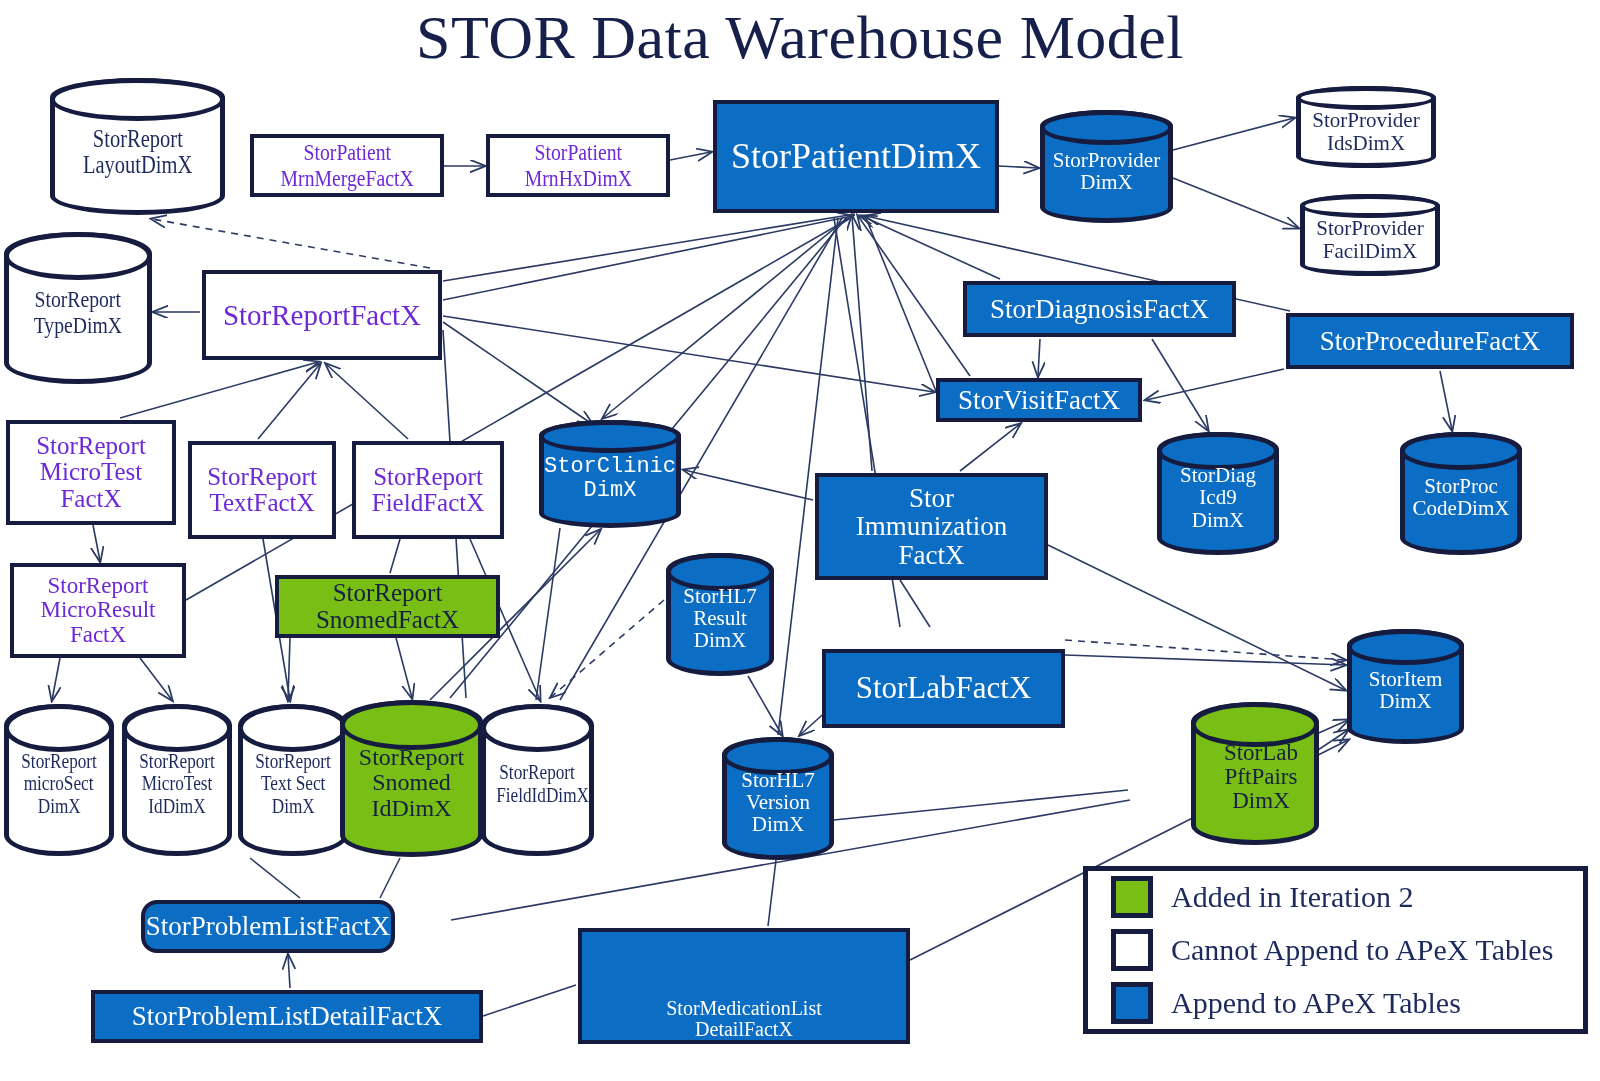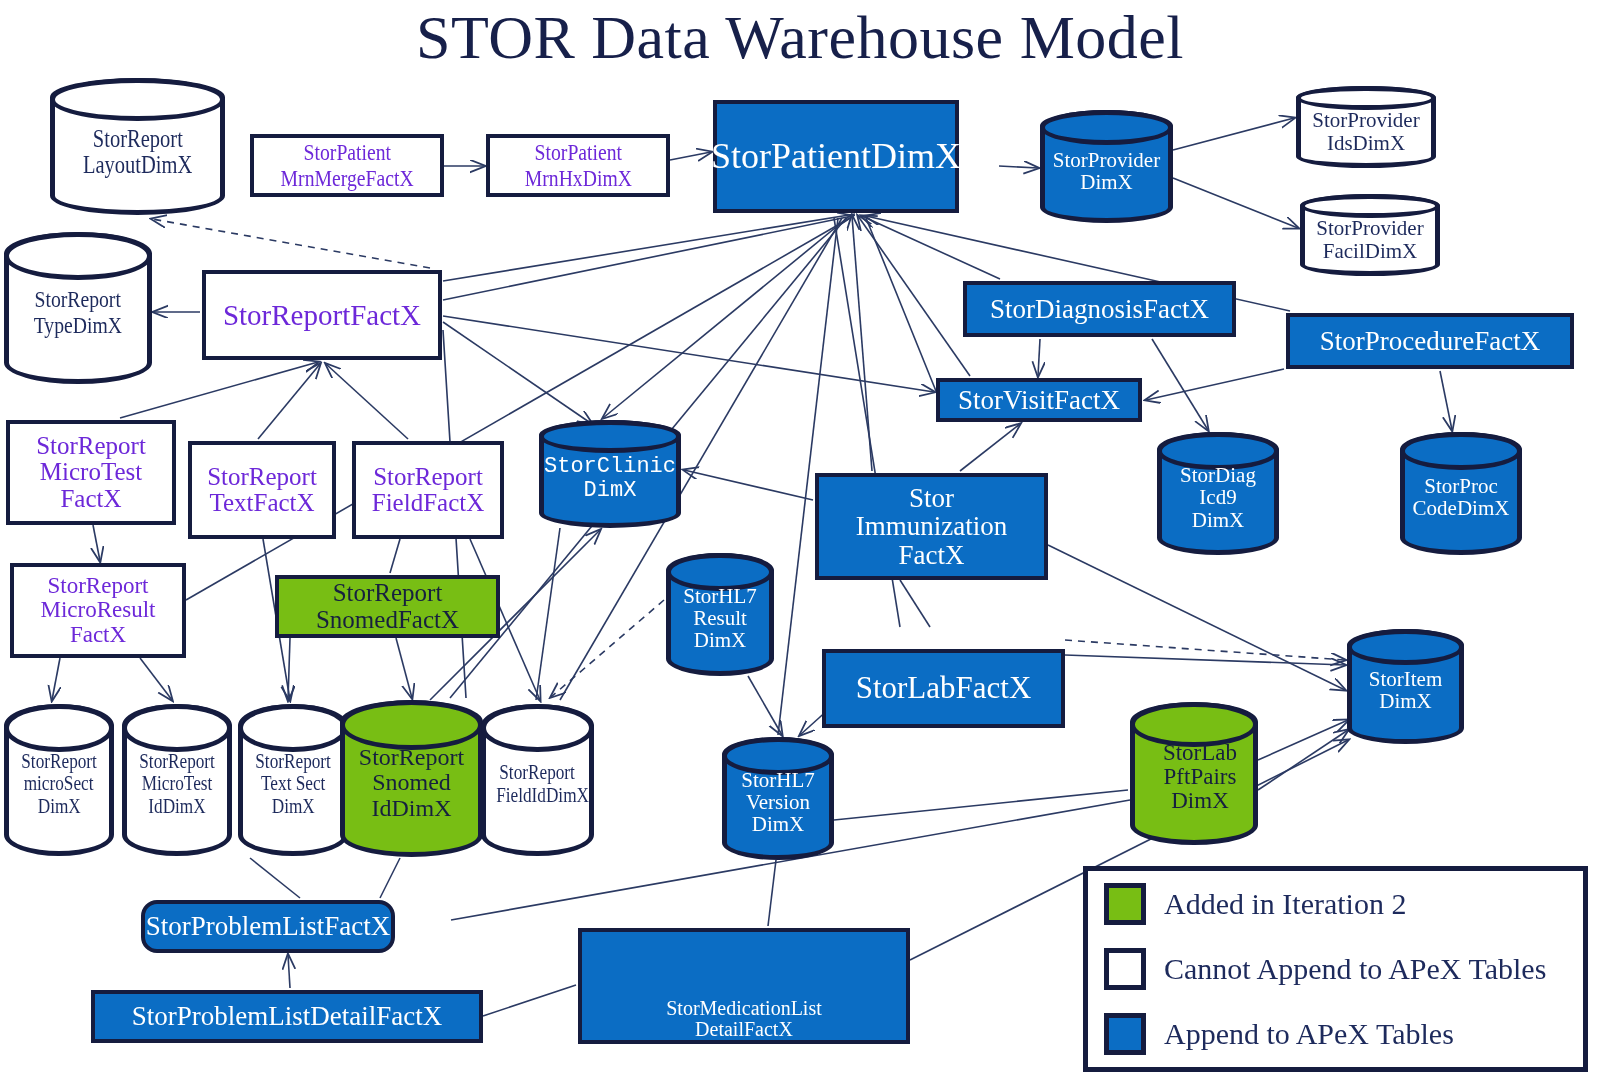"StorPatientDimX" div.node { width: 246px -> 286px }
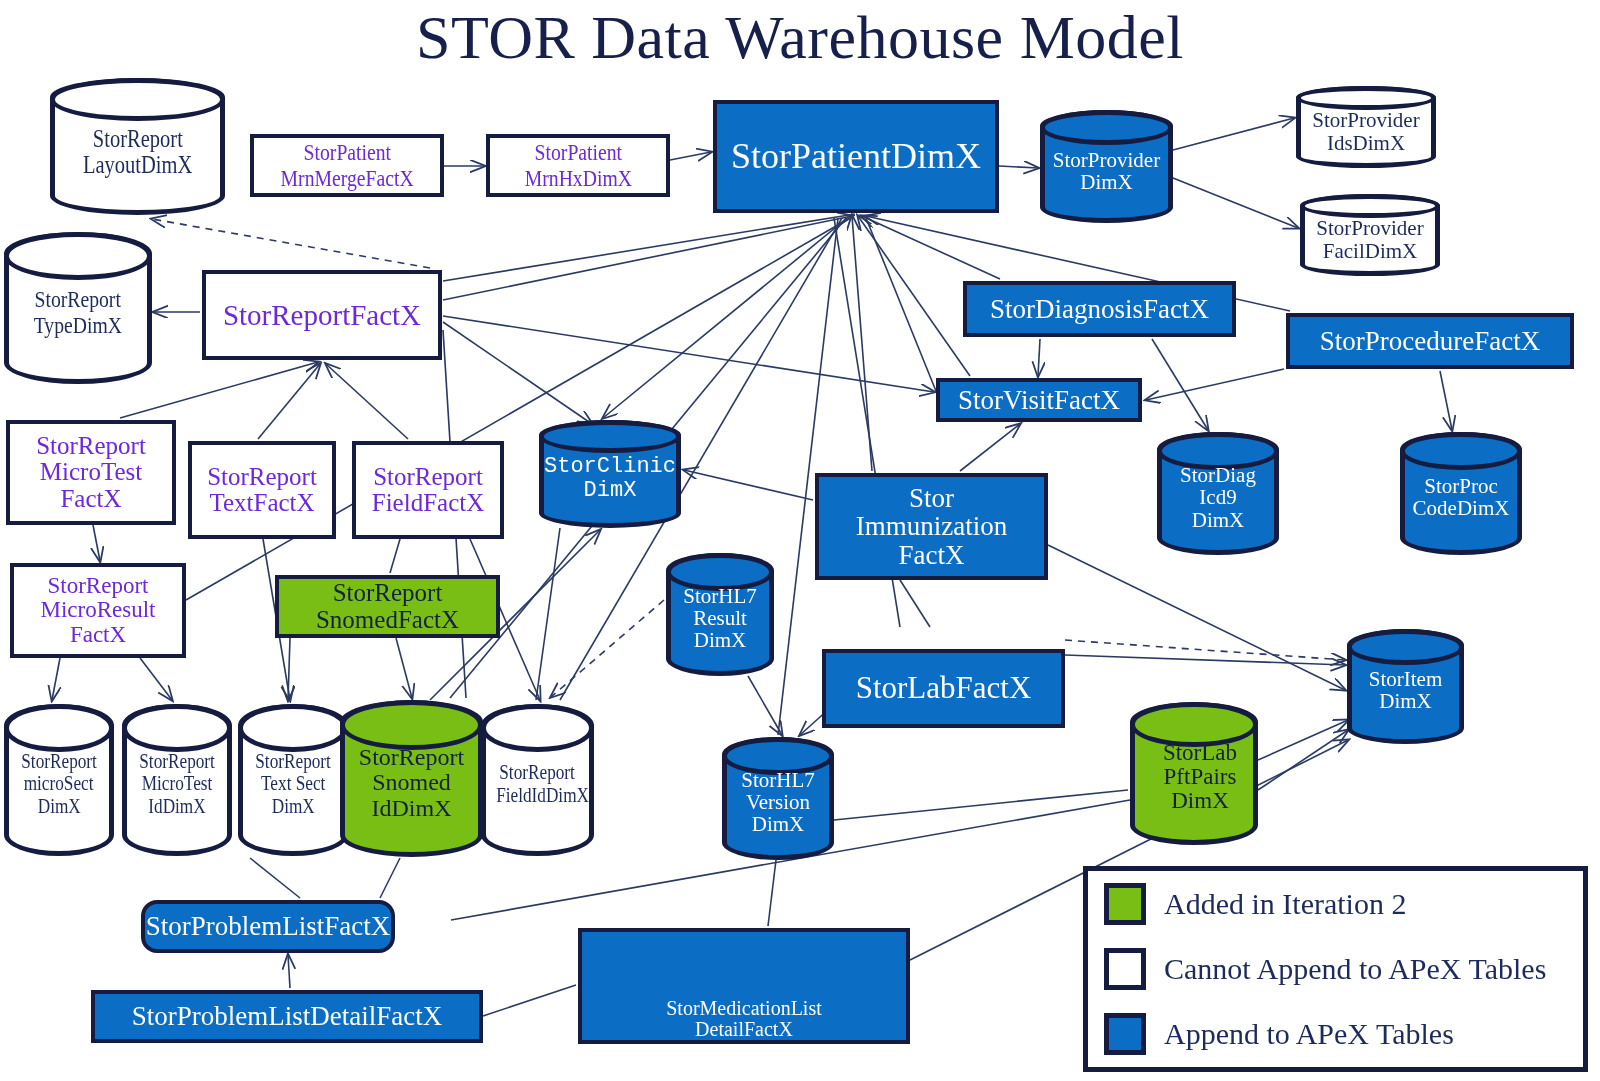"StorLab" div.node { left: 1130px -> 1191px }
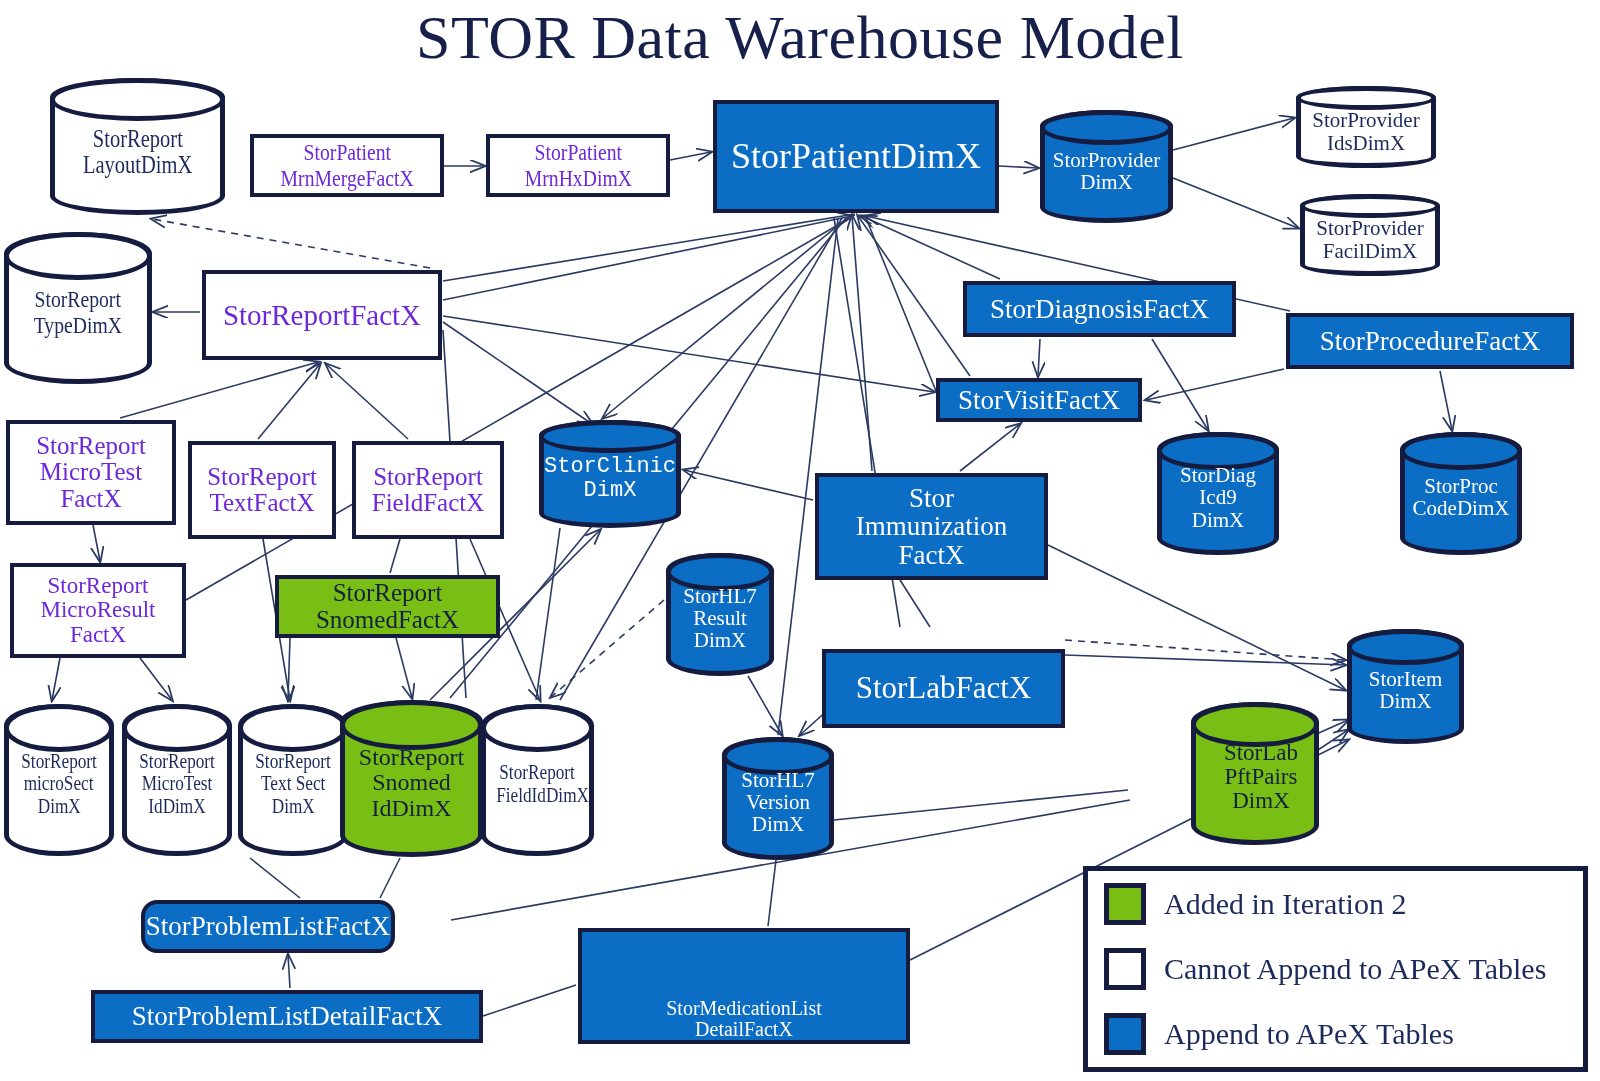"Added in Iteration 2" #legend { height: 206px -> 168px; padding-left: none -> 7px }
